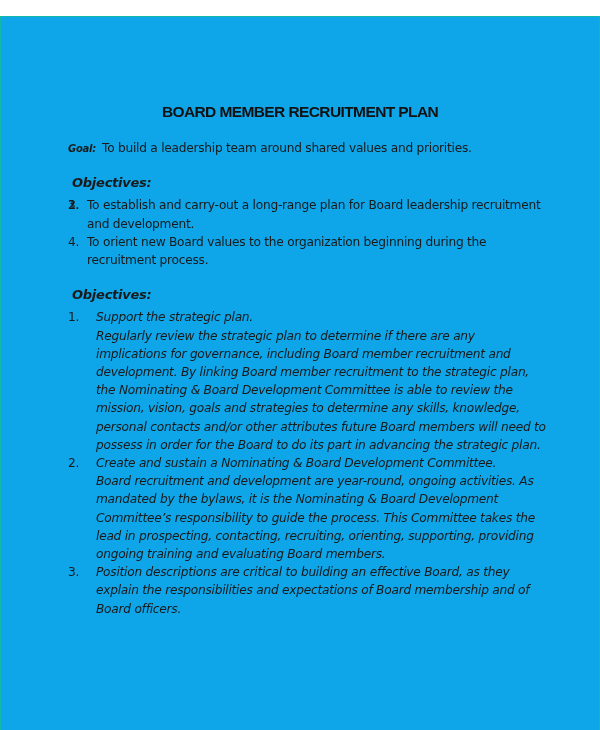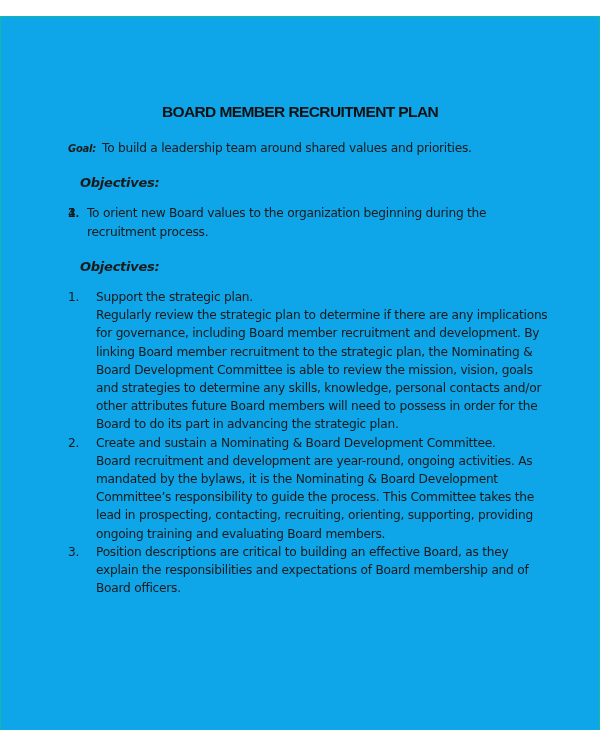"Objectives:" .section-heading { margin: 12px -> 4px }
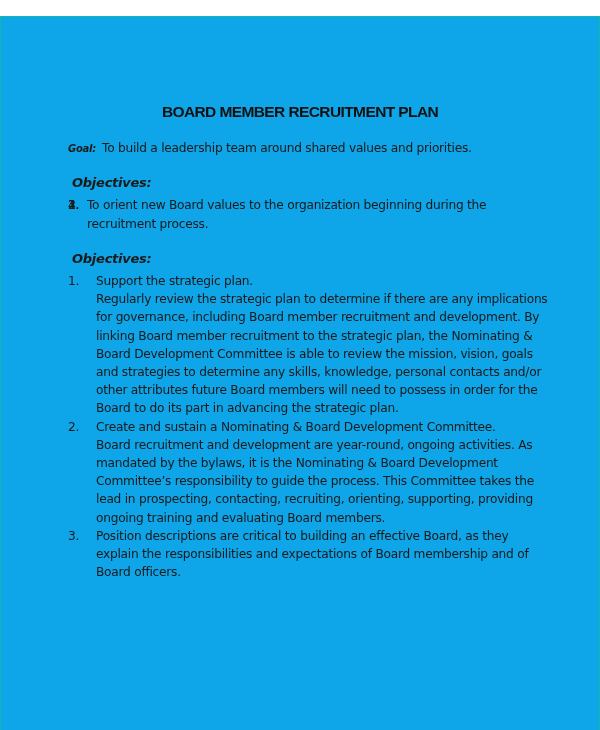"To establish and carry-out a" span { html: none -> <span>To establish and carry-out a long-range plan for Board leadership recruitment and development.</span> }
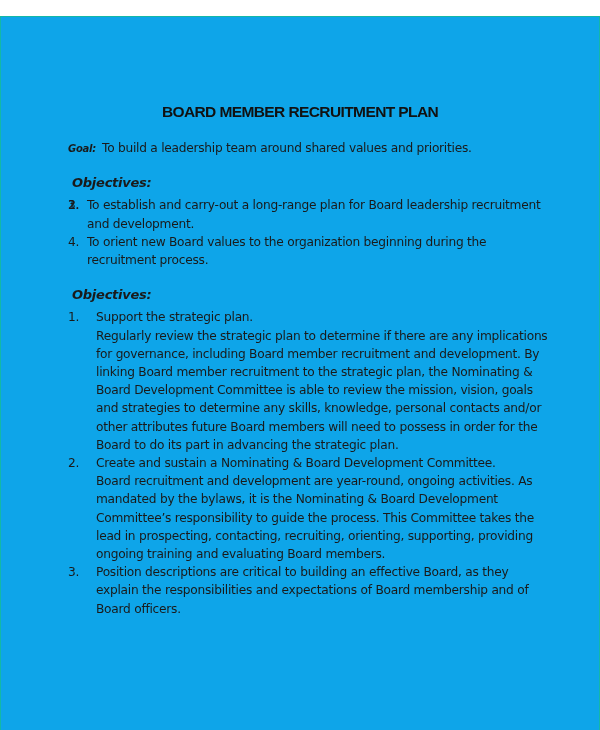"Support the strategic plan." .strat-title, .strat-body { font-style: none -> italic }
